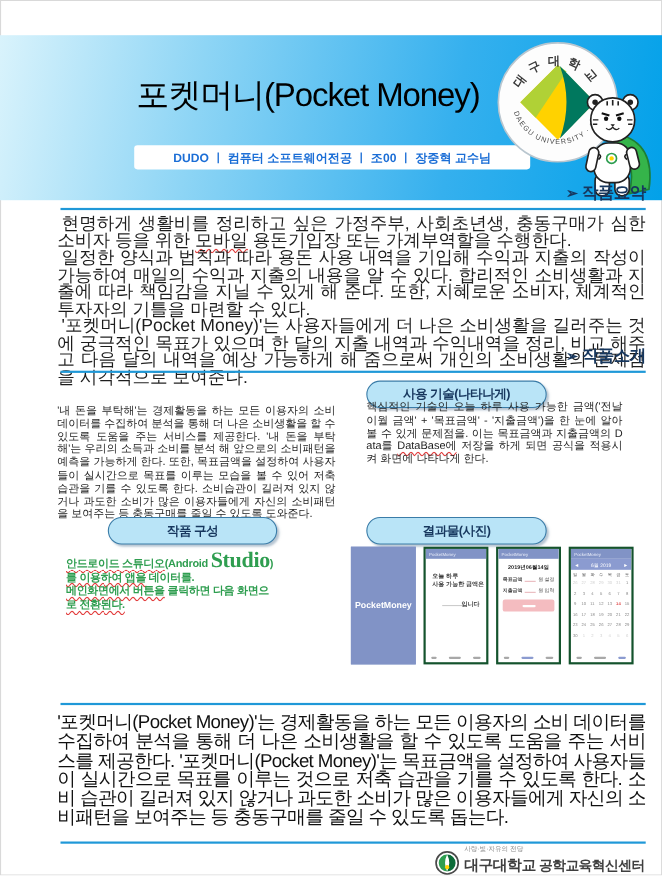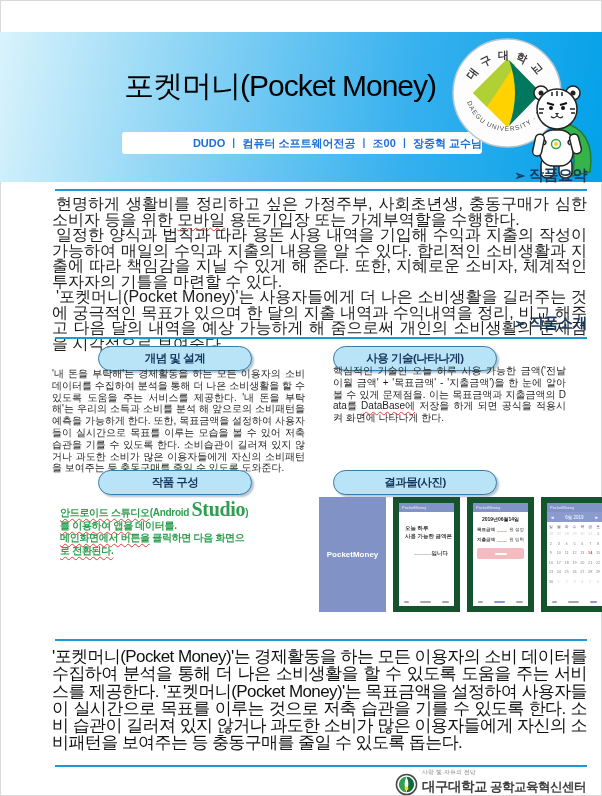"DUDO ㅣ 컴퓨터 소프트웨어전공 ㅣ" .subtitle-box { justify-content: flex-end -> center }
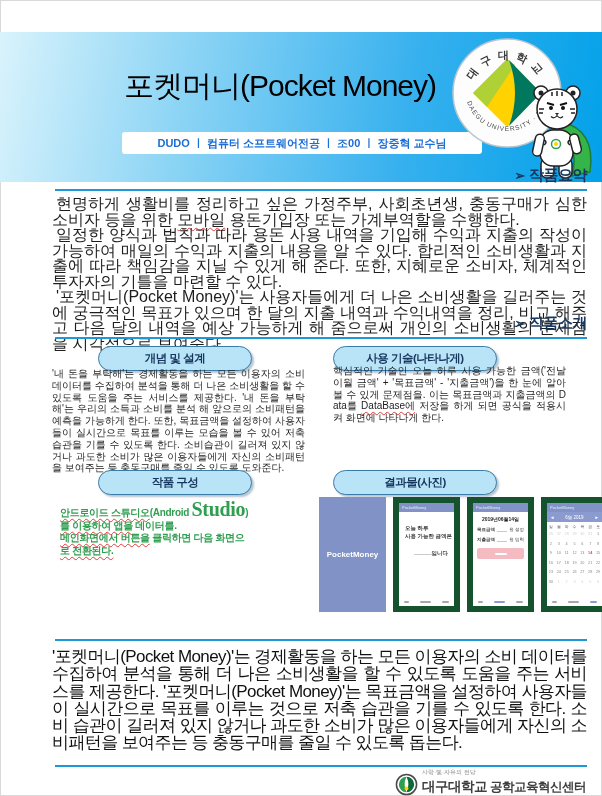"개념 및 설계" div.pill { html: <div> <span>개념 및 설계</span> </div> -> none }
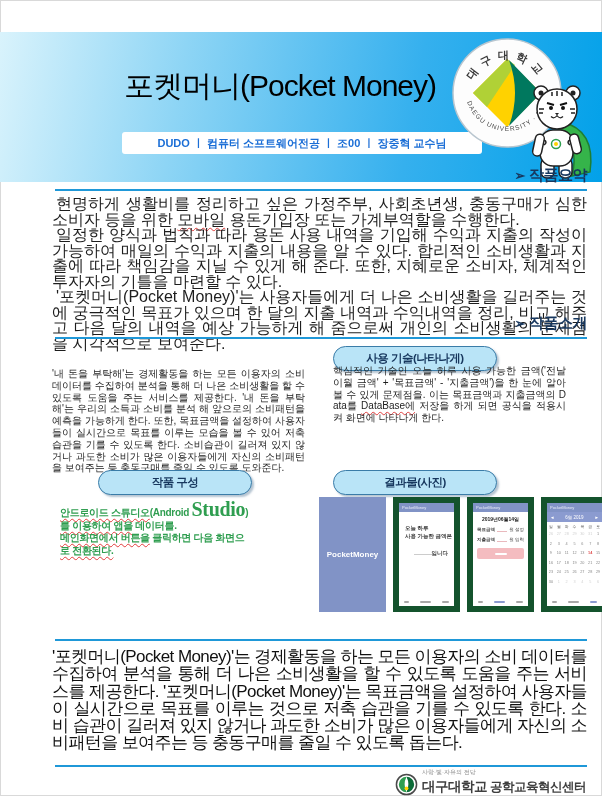"PocketMoney" .phone { border: 6px solid #14532d -> 2px solid #14532d }
